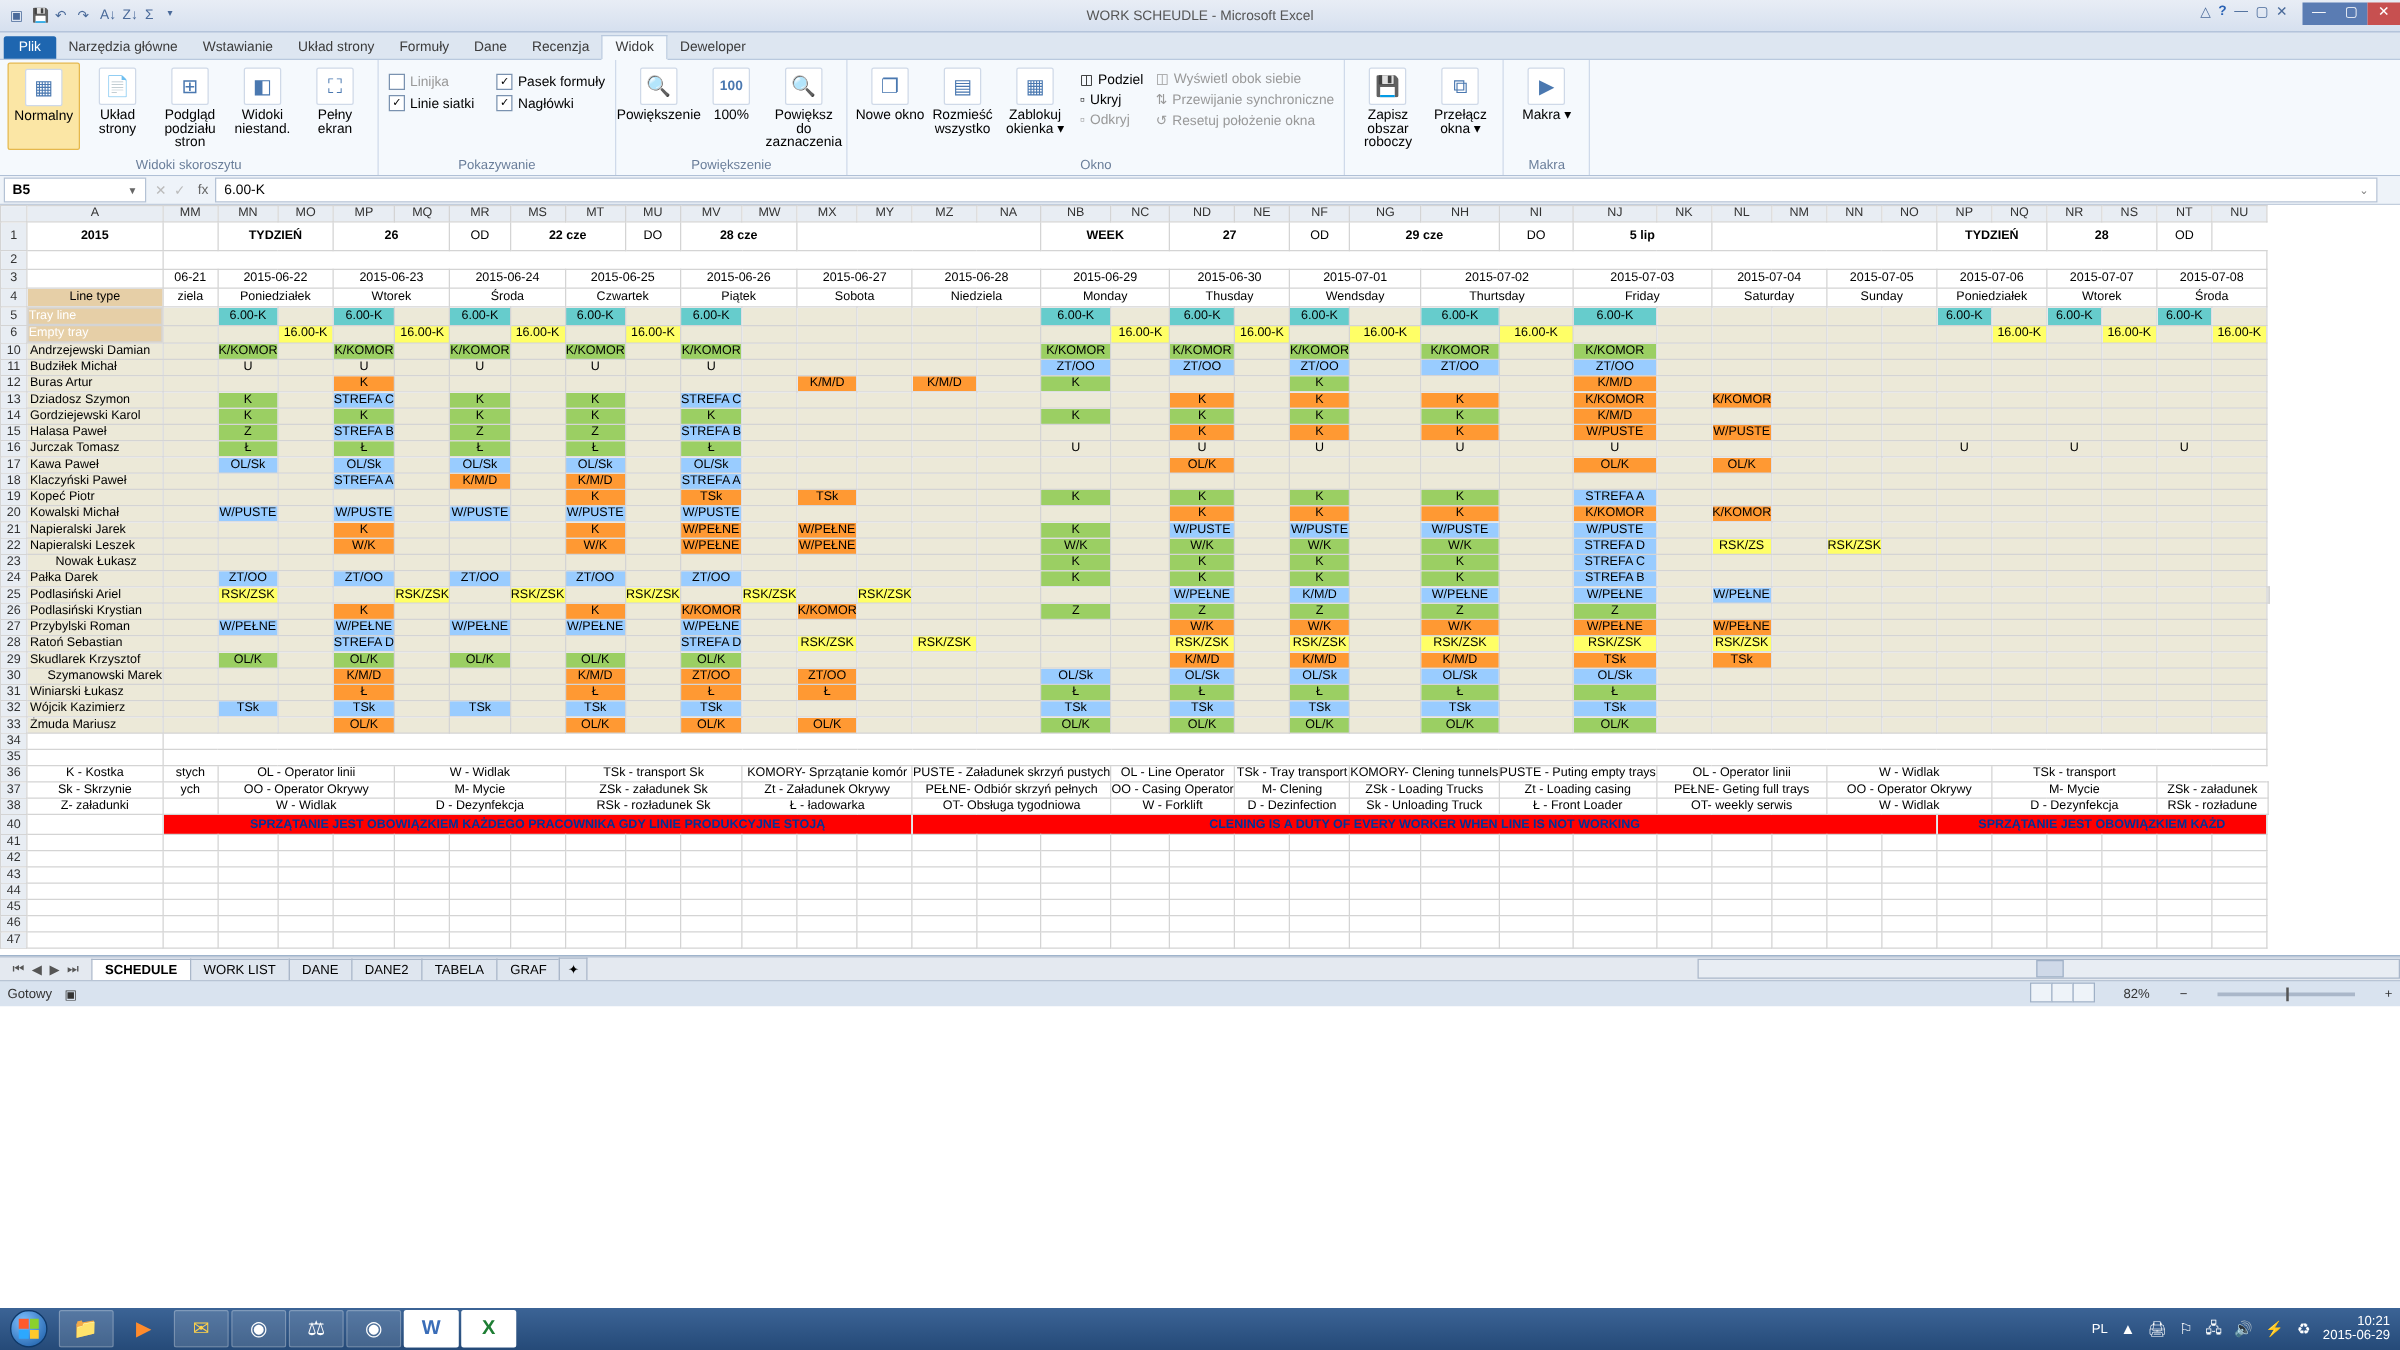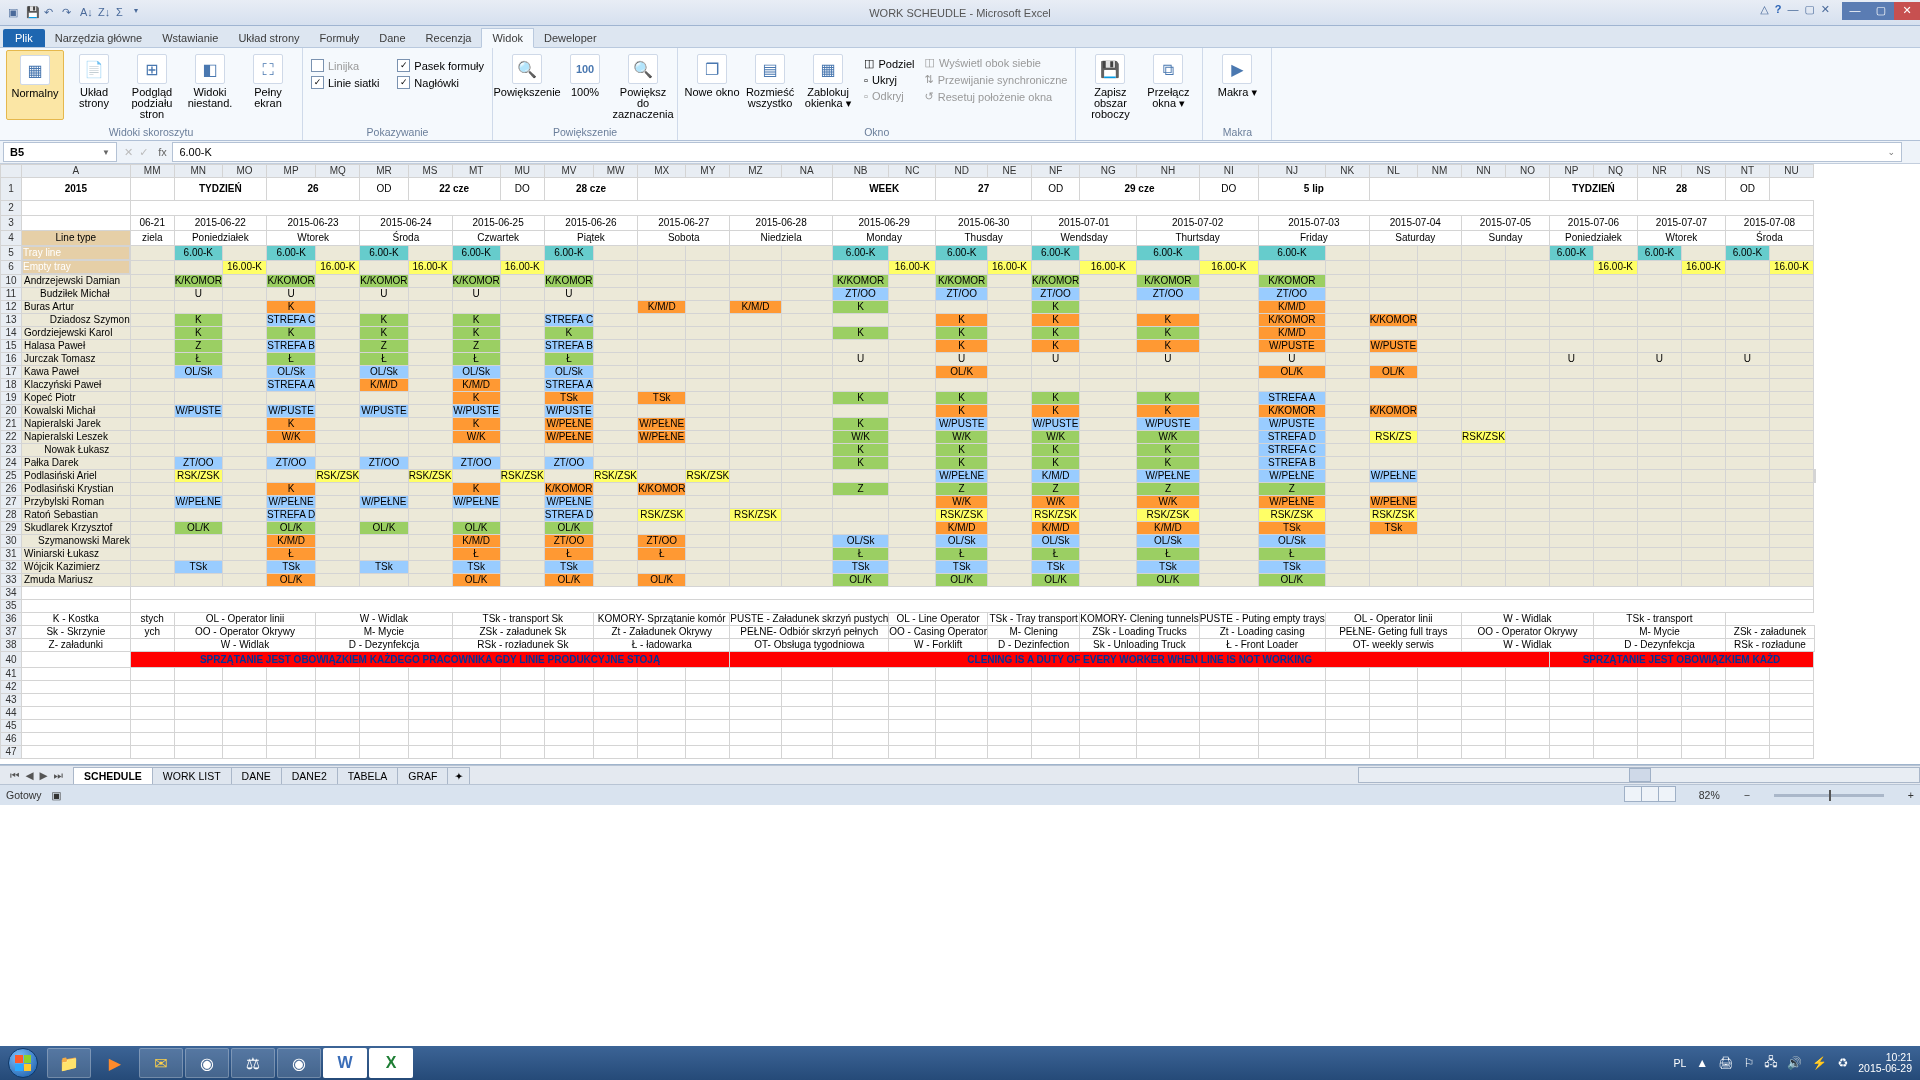"Budziłek Michał" td.nameCol { padding-left: 18px -> 2px }
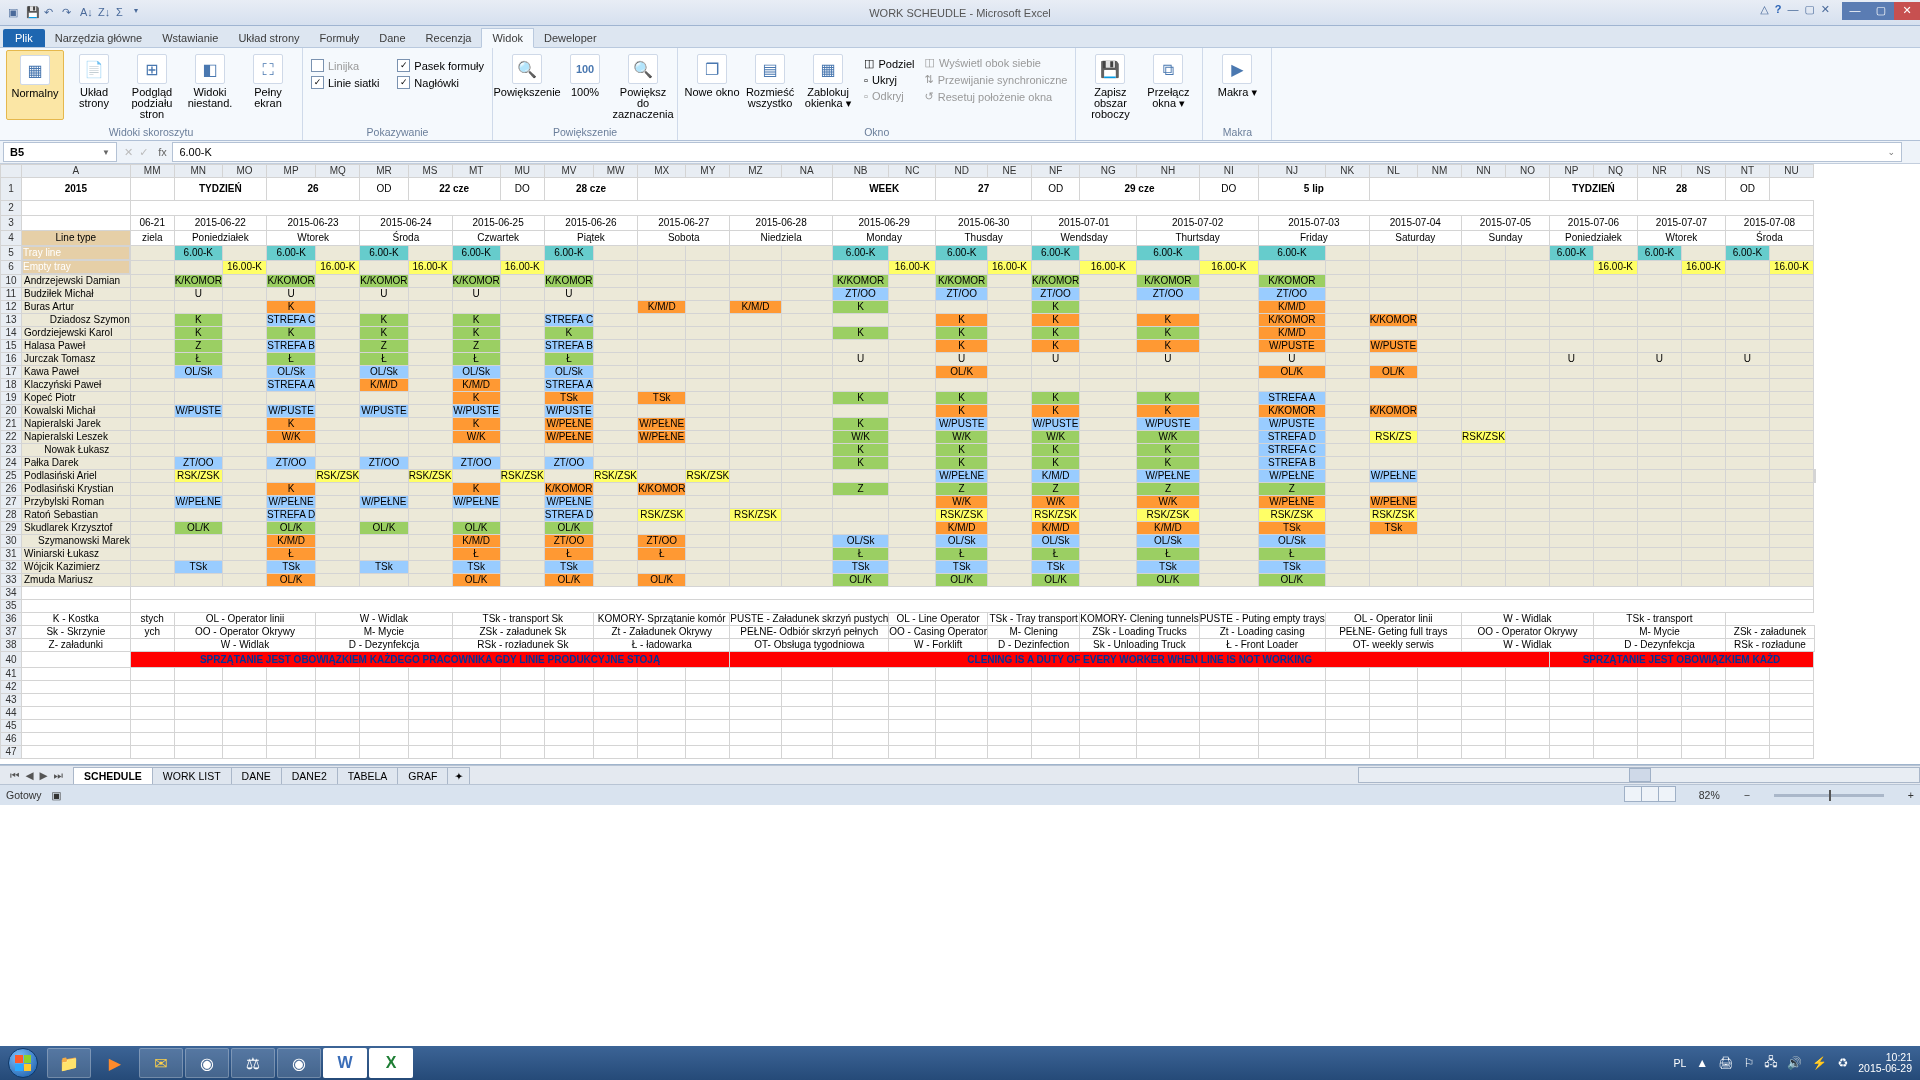"Dziadosz Szymon" td.nameCol { padding-left: 12px -> 2px; text-align: right -> left }
